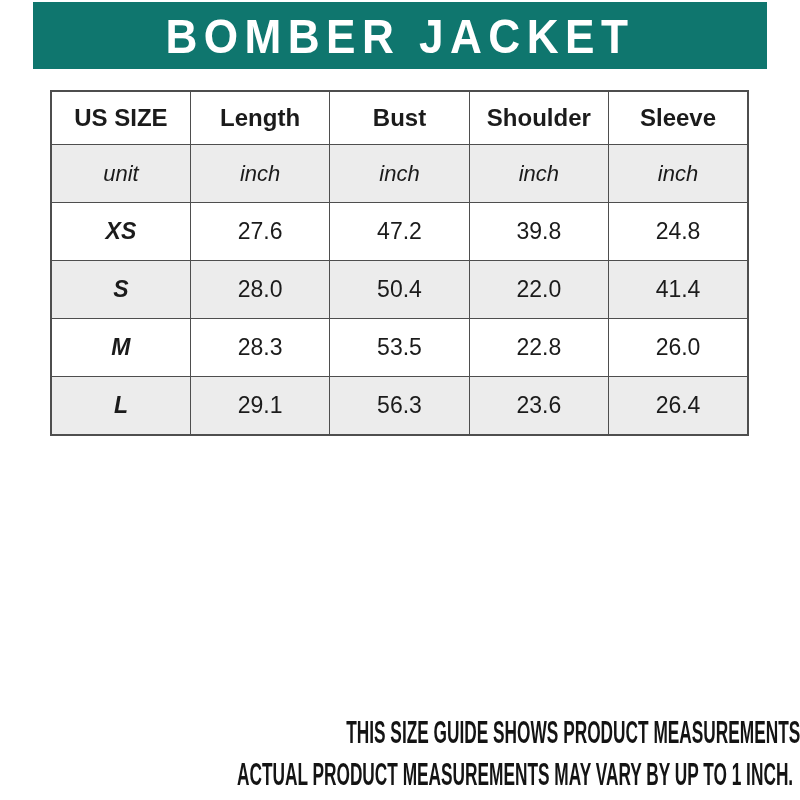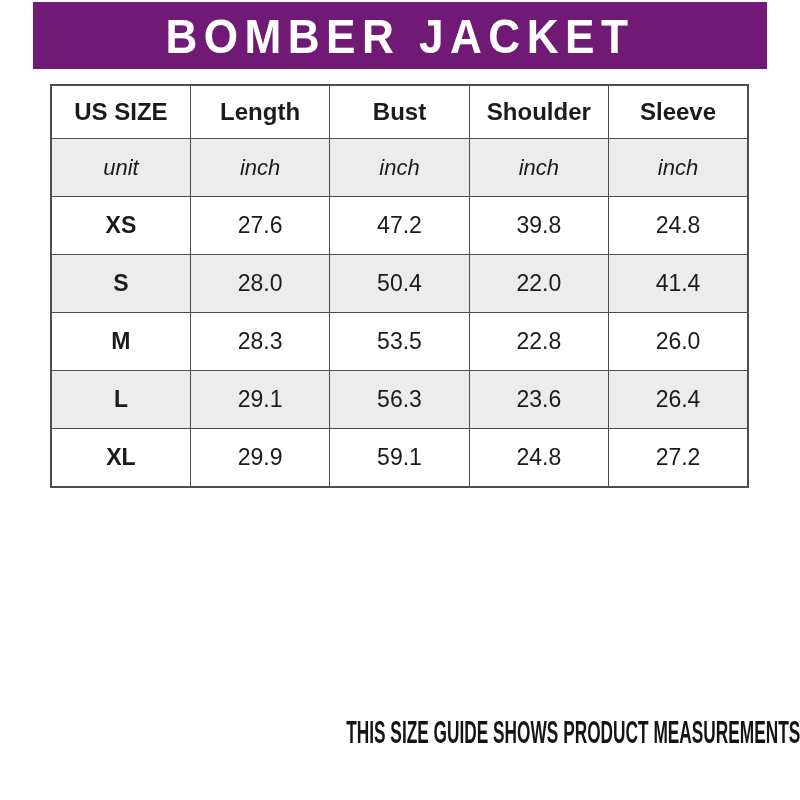"BOMBER JACKET" .banner { background: #701a75 -> #0f766e }
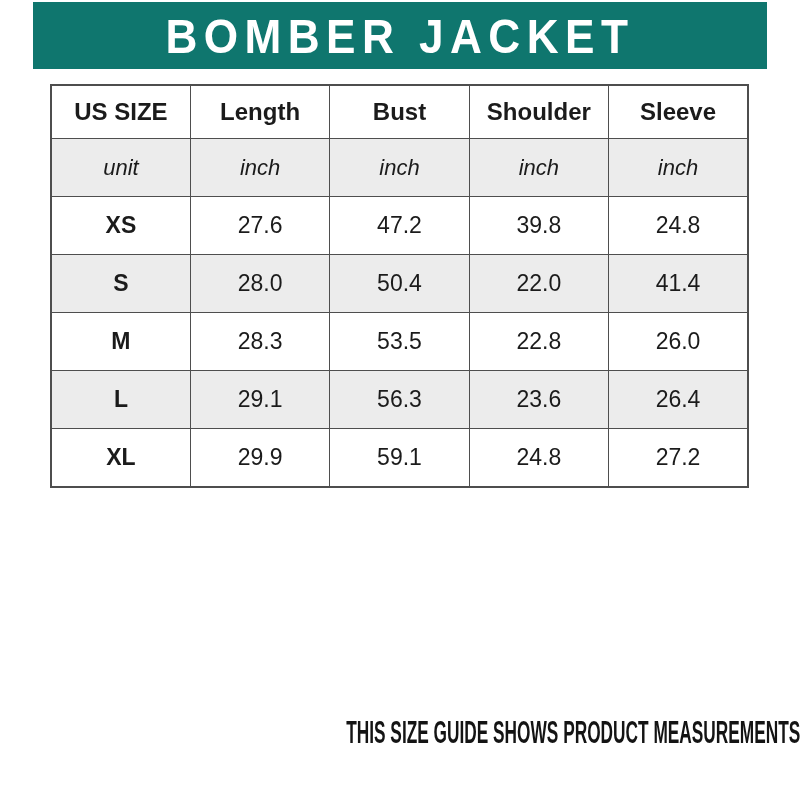"US SIZE" table.size-table { top: 84px -> 90px }
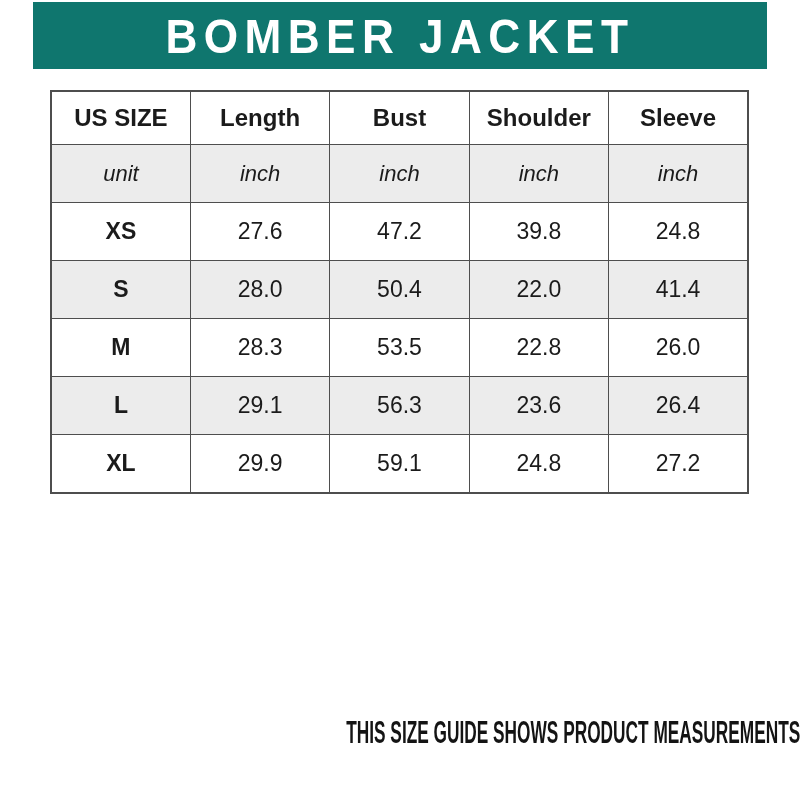"XS" .size-table tbody td.size-label { font-style: none -> italic }
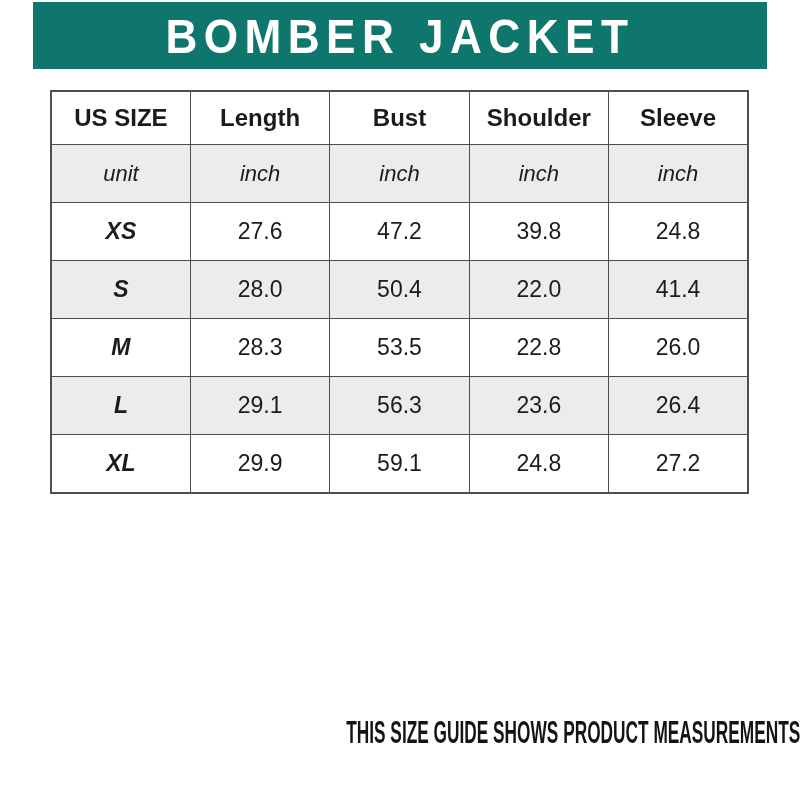"XL" tr { html: <tr> <td>XL</td> <td>29.9</td> <td>59.1</td> <td>24.8</td> <td>27.2</td> </tr> -> none }
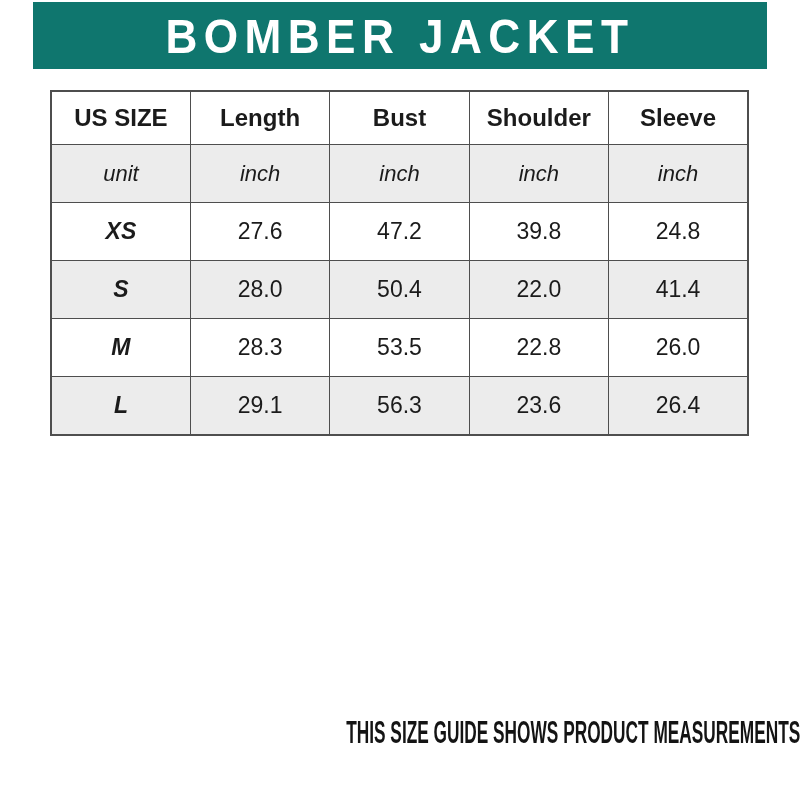"ACTUAL PRODUCT MEASUREMENTS MAY VARY" div.footer-line { html: none -> <div> <span>ACTUAL PRODUCT MEASUREMENTS MAY VARY BY UP TO 1 INCH.</span> </div> }
